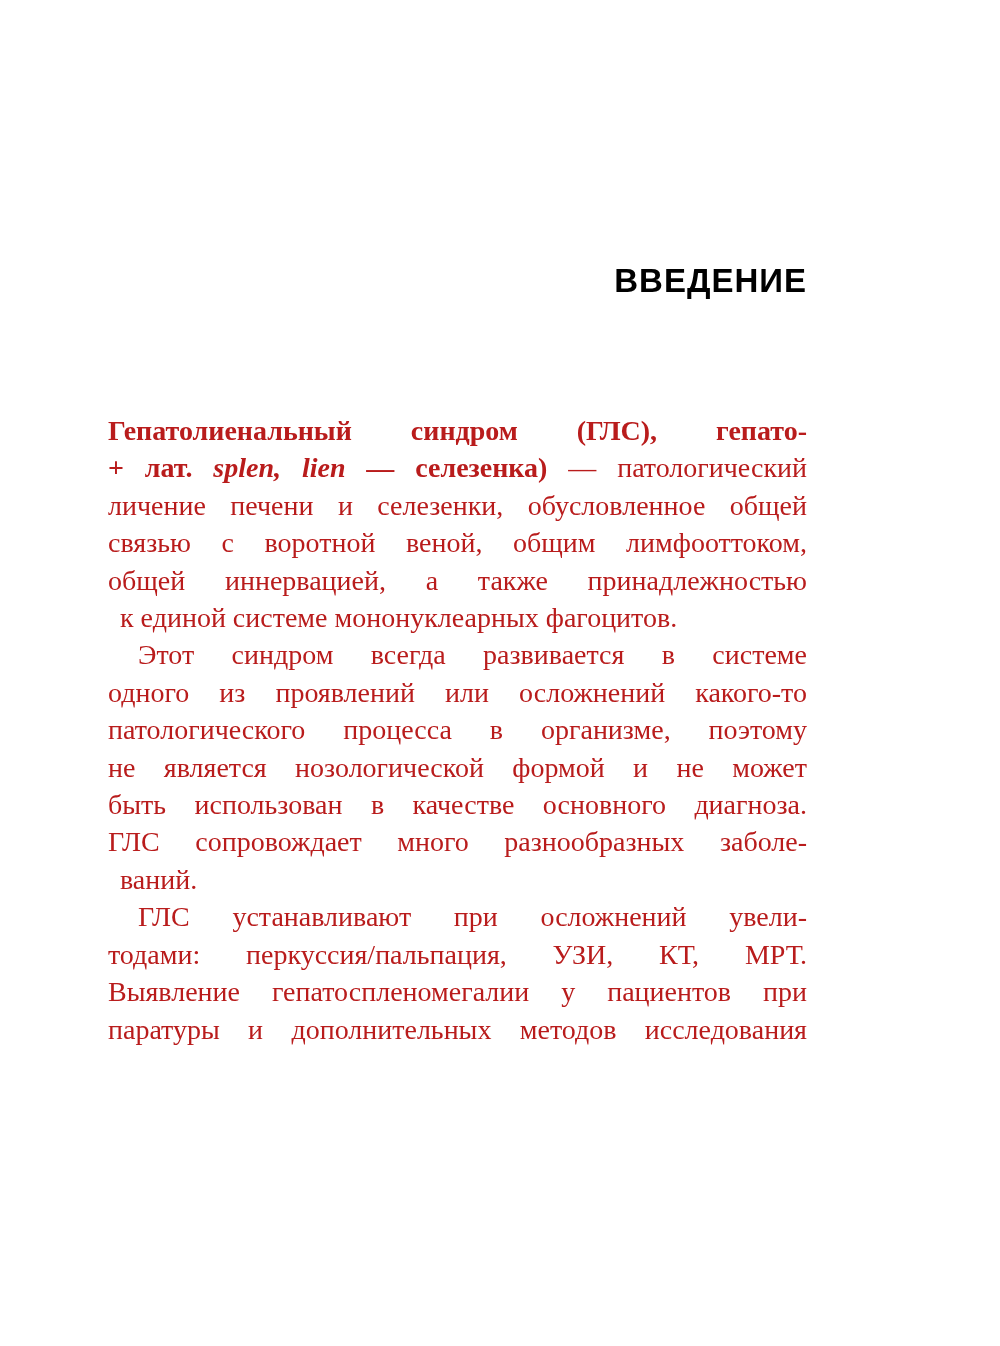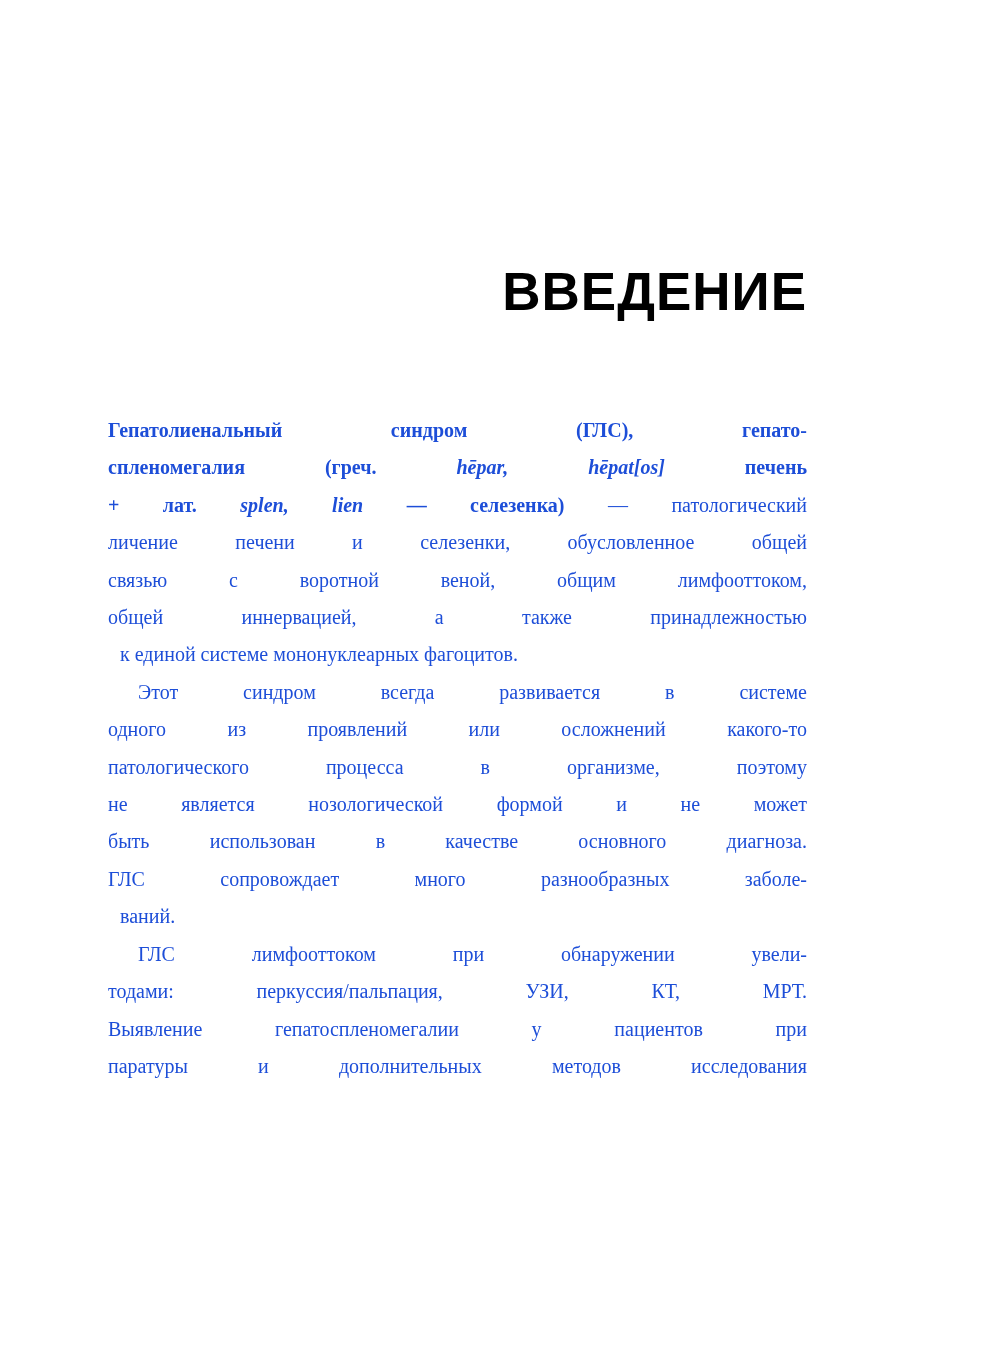"ВВЕДЕНИЕ" .chapter-title { font-size: 53px -> 33px }
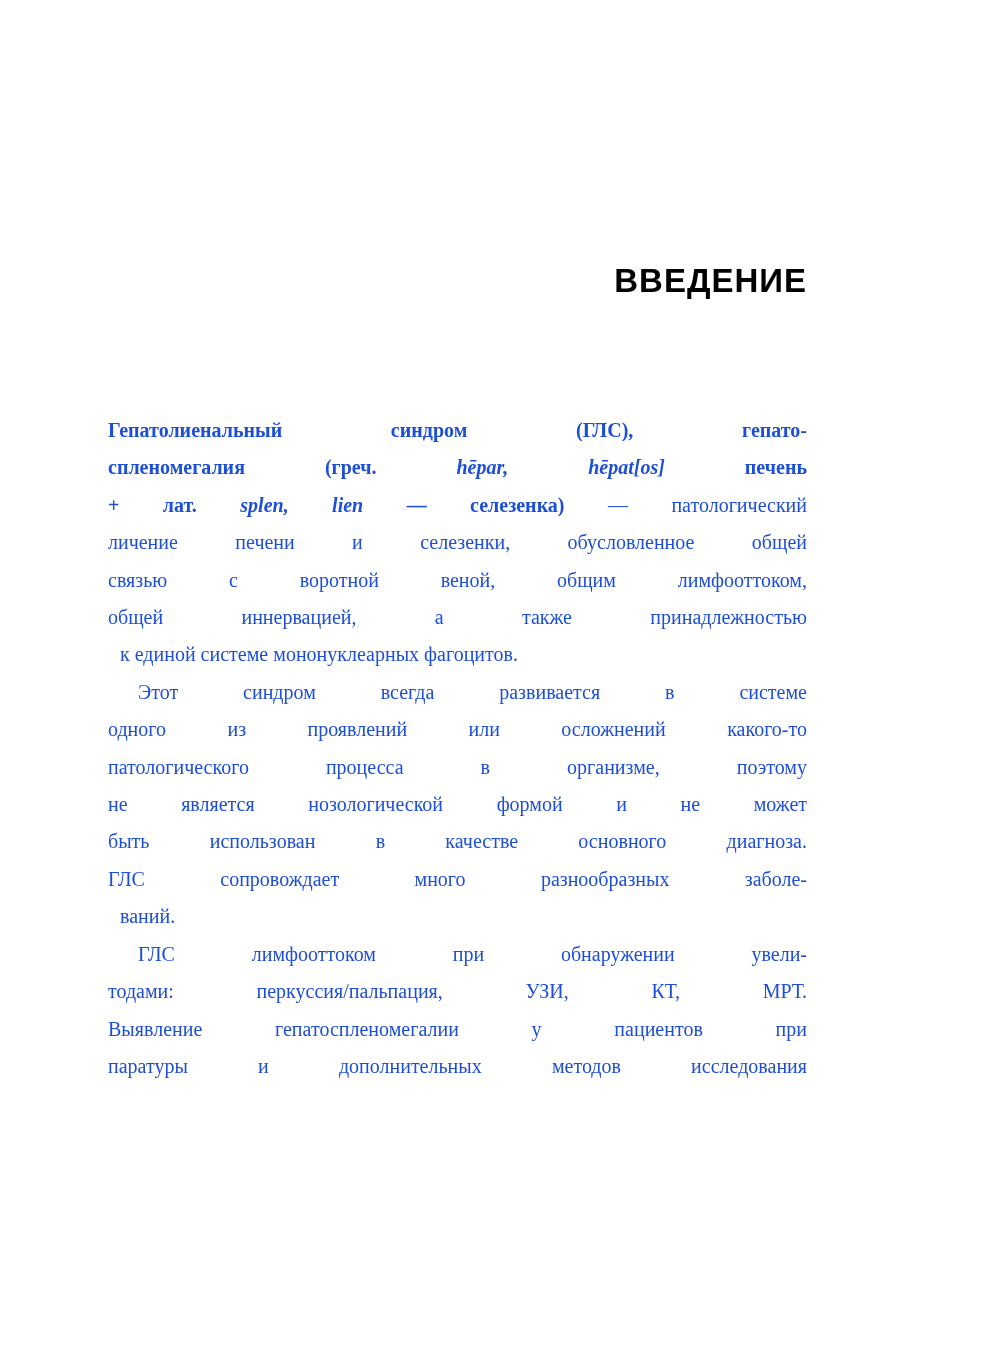"Гепатолиенальный синдром (ГЛС), гепато-" .text-block { color: #1d4ed8 -> #b91c1c; font-size: 20px -> 28px }
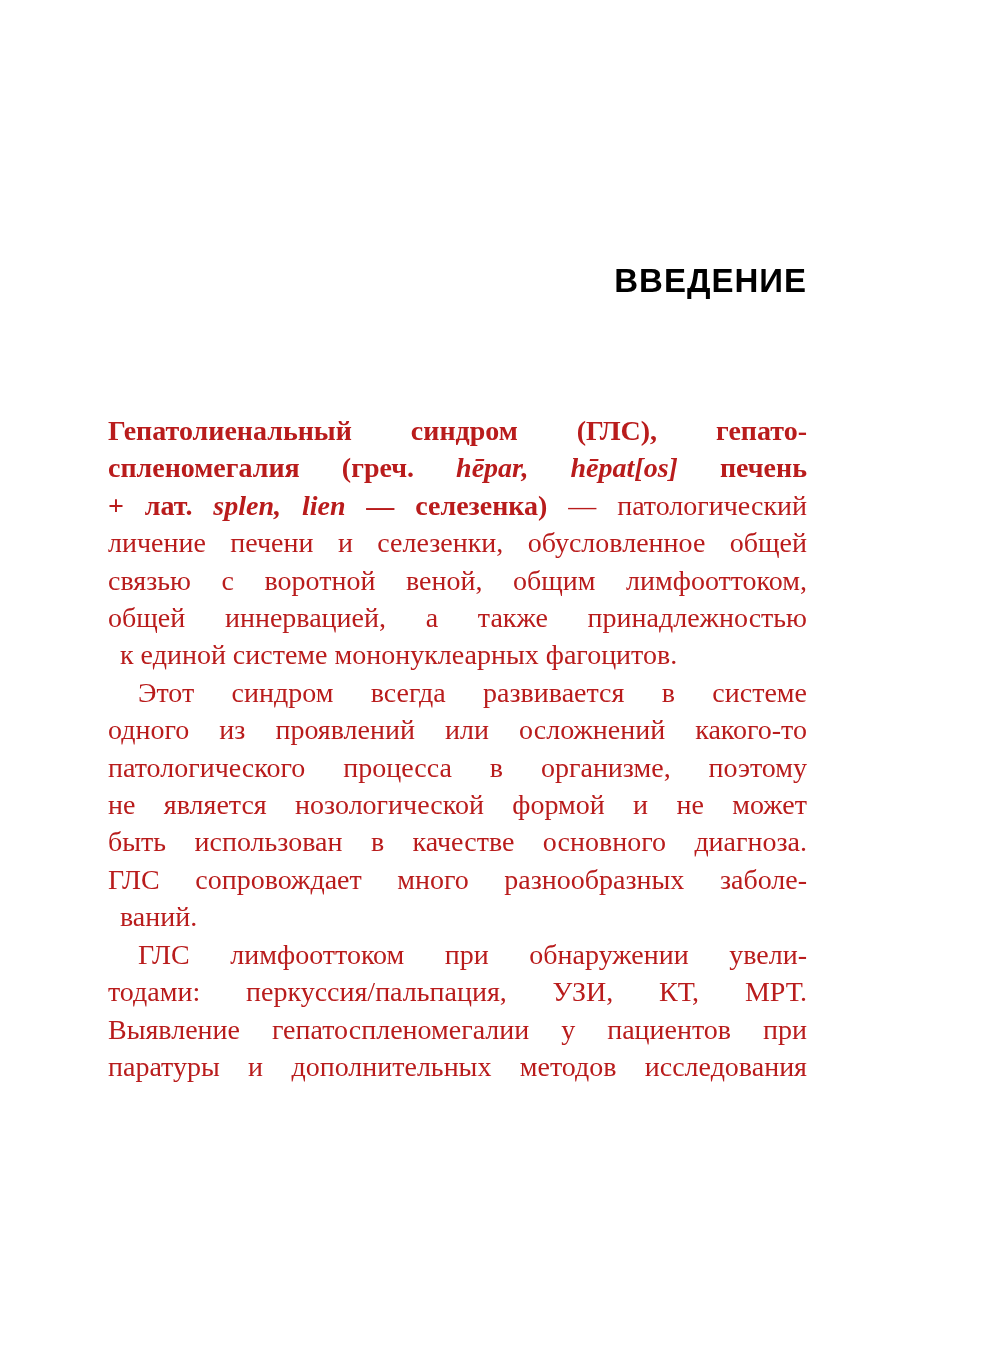"спленомегалия (греч. hēpar, hēpat[os]" div.text-line { html: <div><span>спленомегалия (греч. </span><span>hēpar, hēpat[os]</span><span> печень</span></div> -> none }
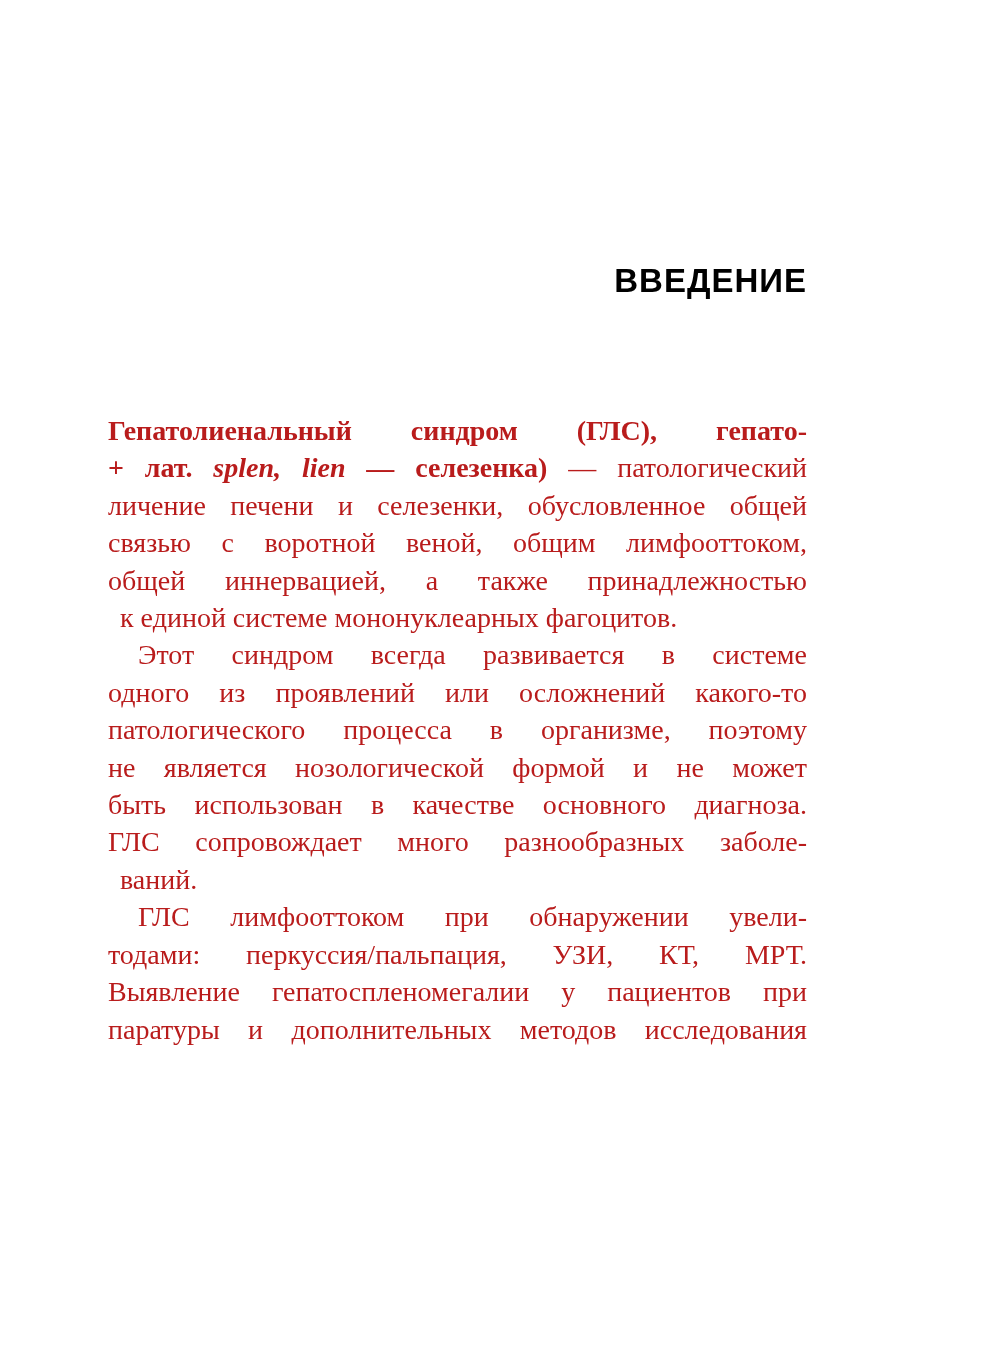"ГЛС лимфооттоком при обнаружении увели-" span.seg-regular { text: лимфооттоком при обнаружении -> устанавливают при осложнений }
